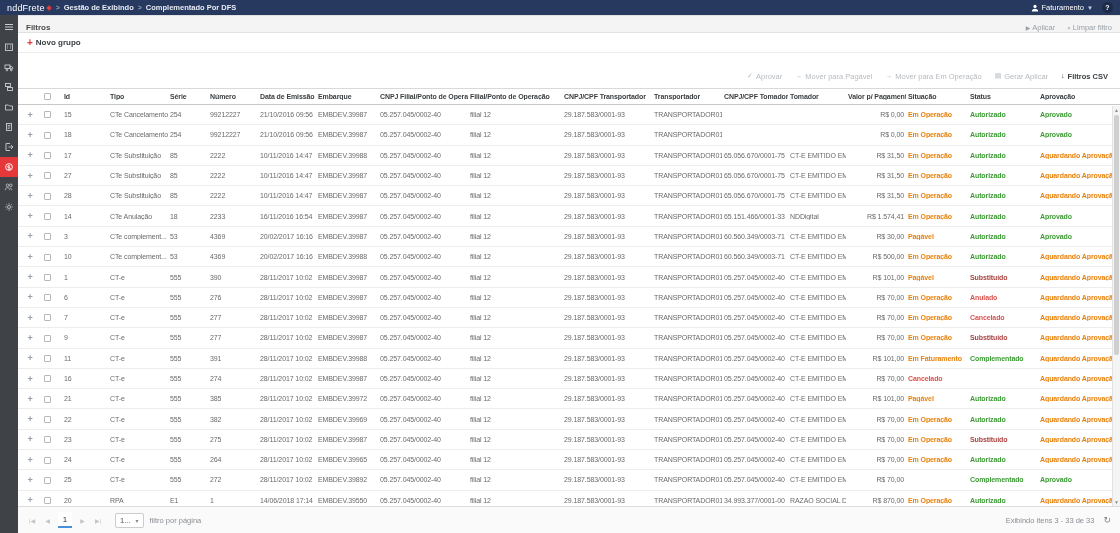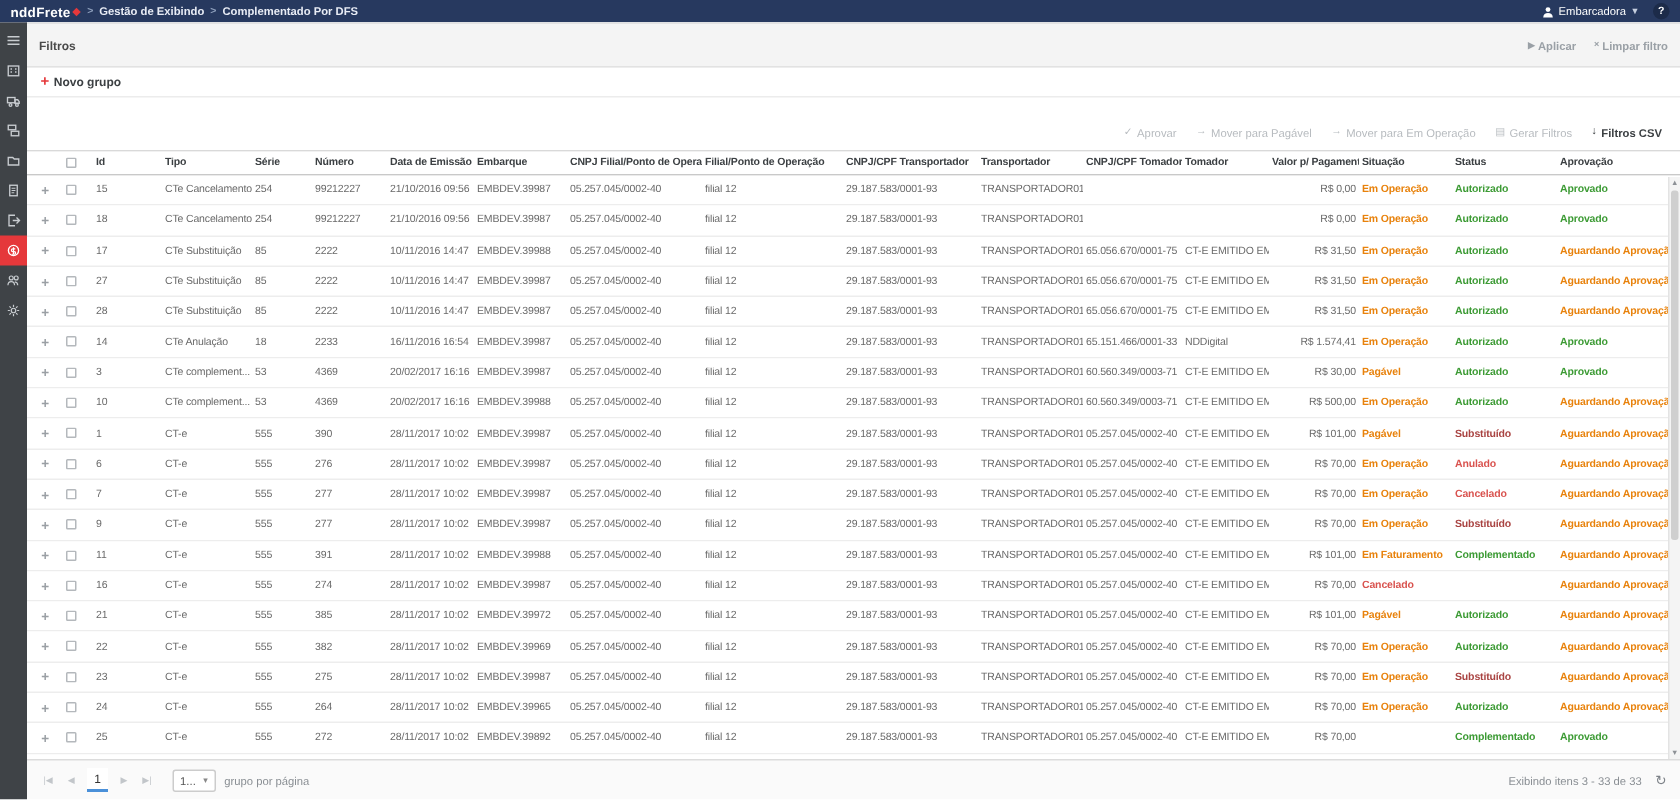"nddFrete" .brand { font-weight: bold -> normal }
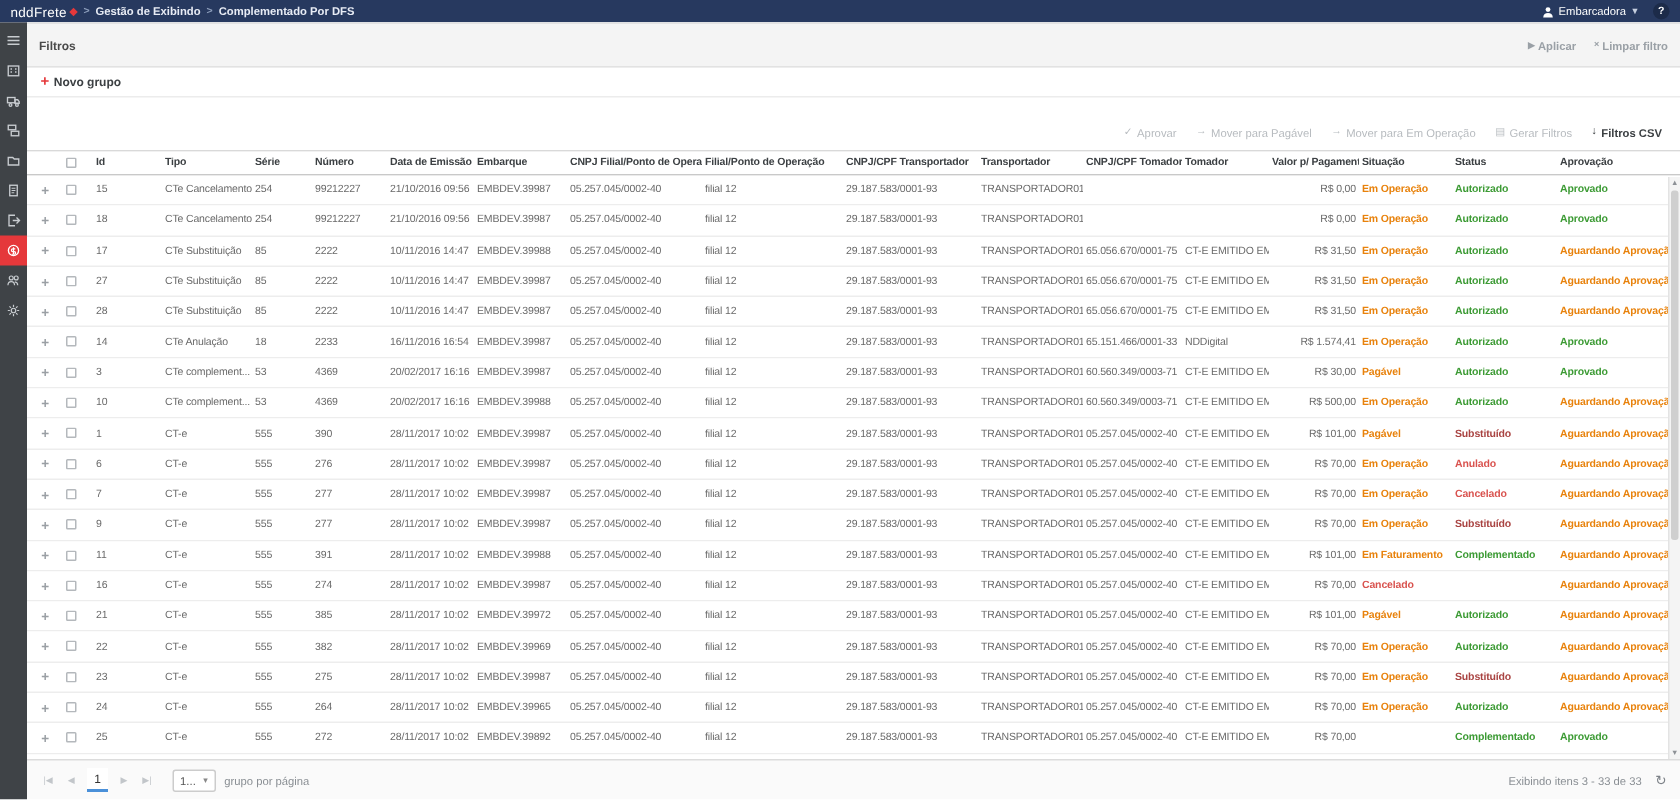"Embarcadora" span { text: Embarcadora -> Faturamento }
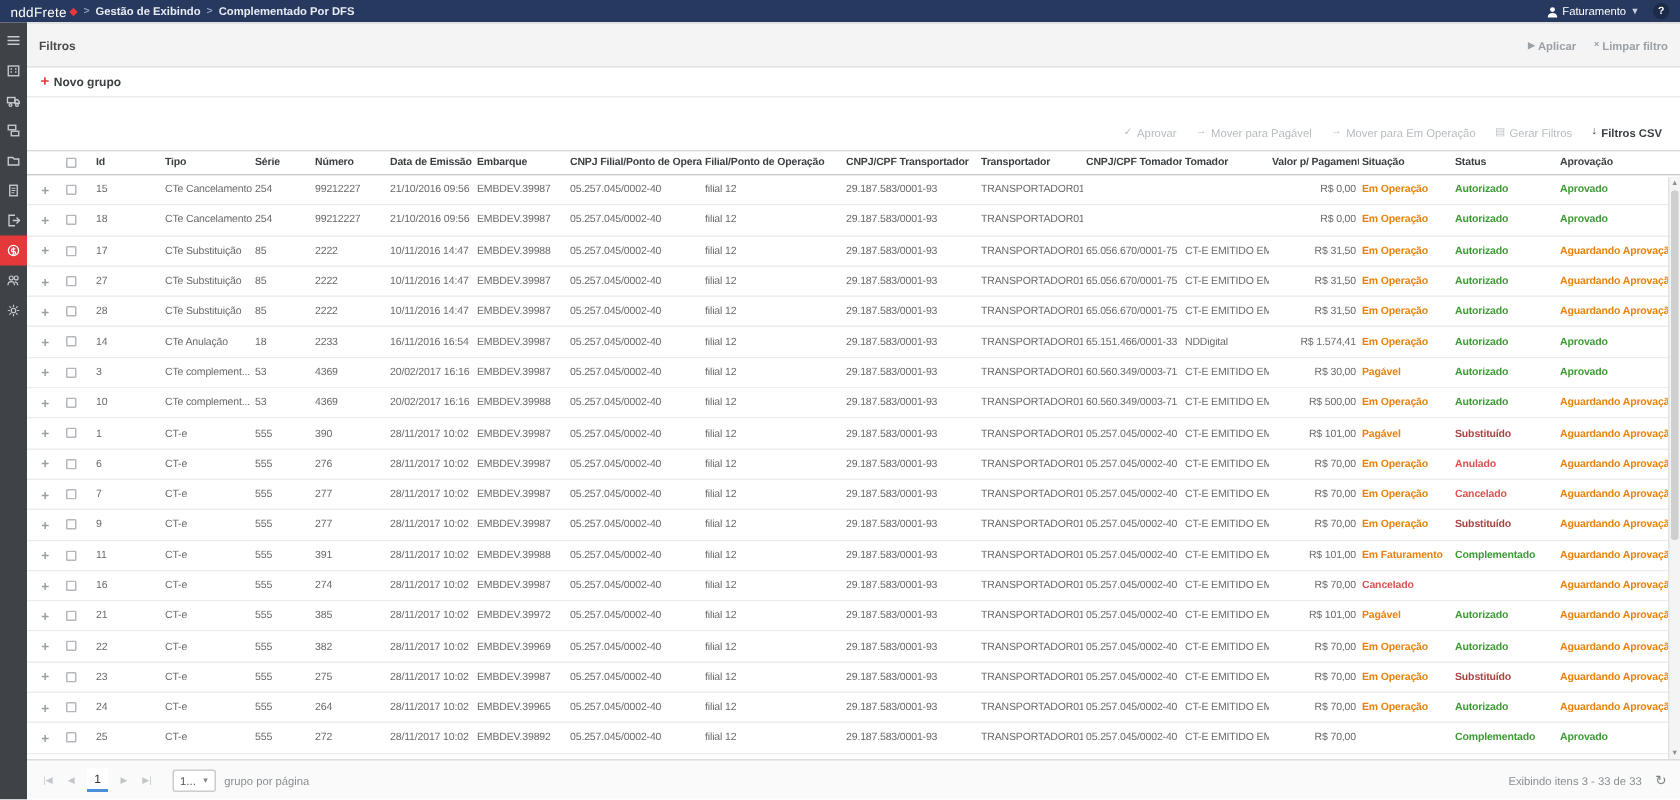"Filtros" .filters-header { align-items: center -> flex-end; height: 30px -> 18px }
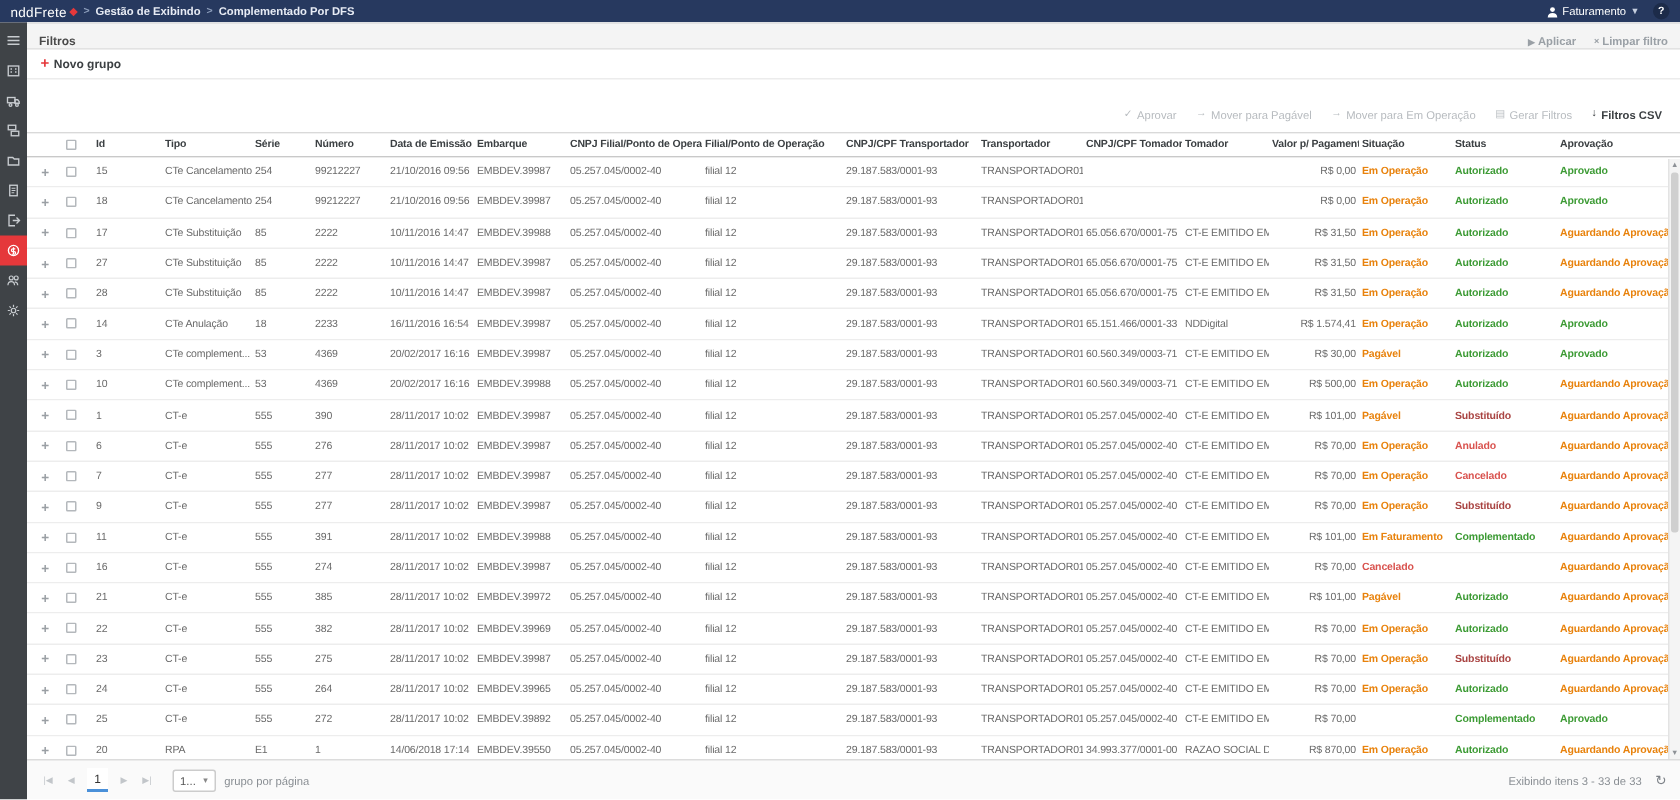"Aplicar" .filters-actions { font-weight: bold -> normal }
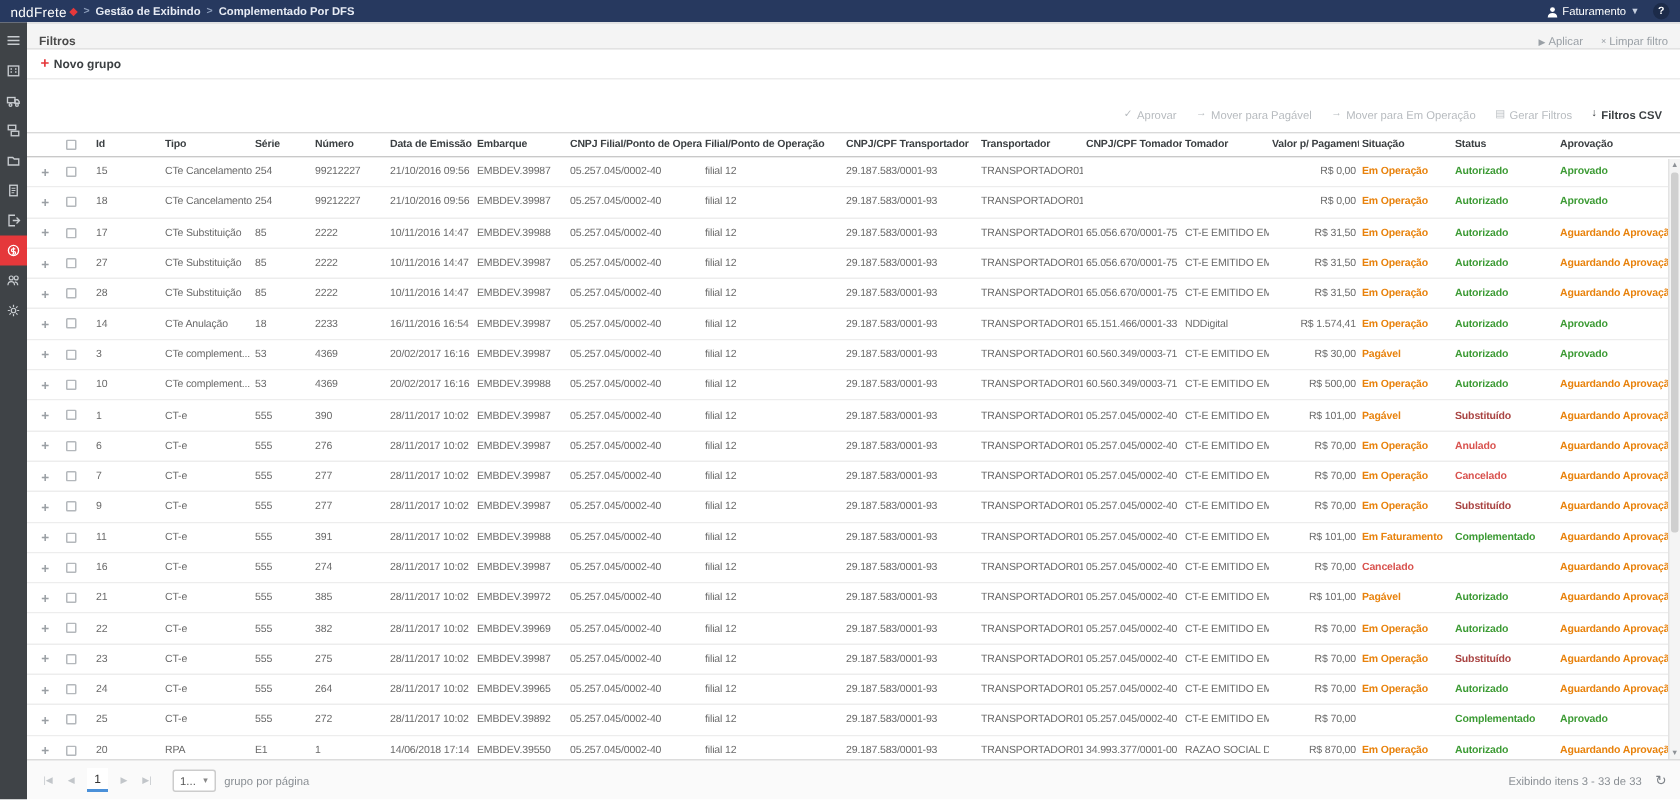"Gerar Filtros" span { text: Filtros -> Aplicar }
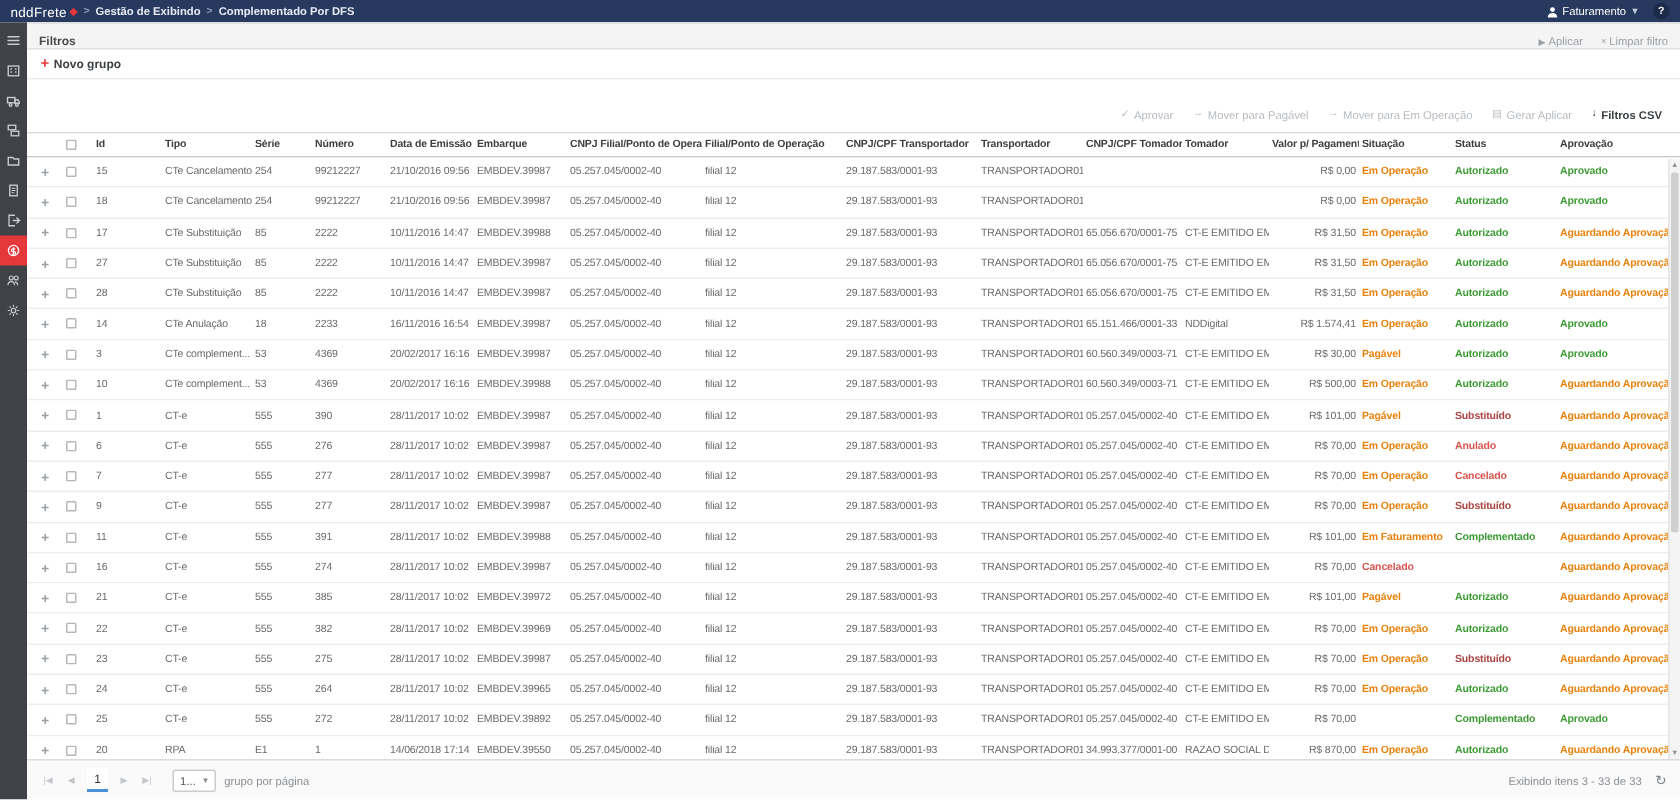"grupo por página" span { text: grupo -> filtro }
